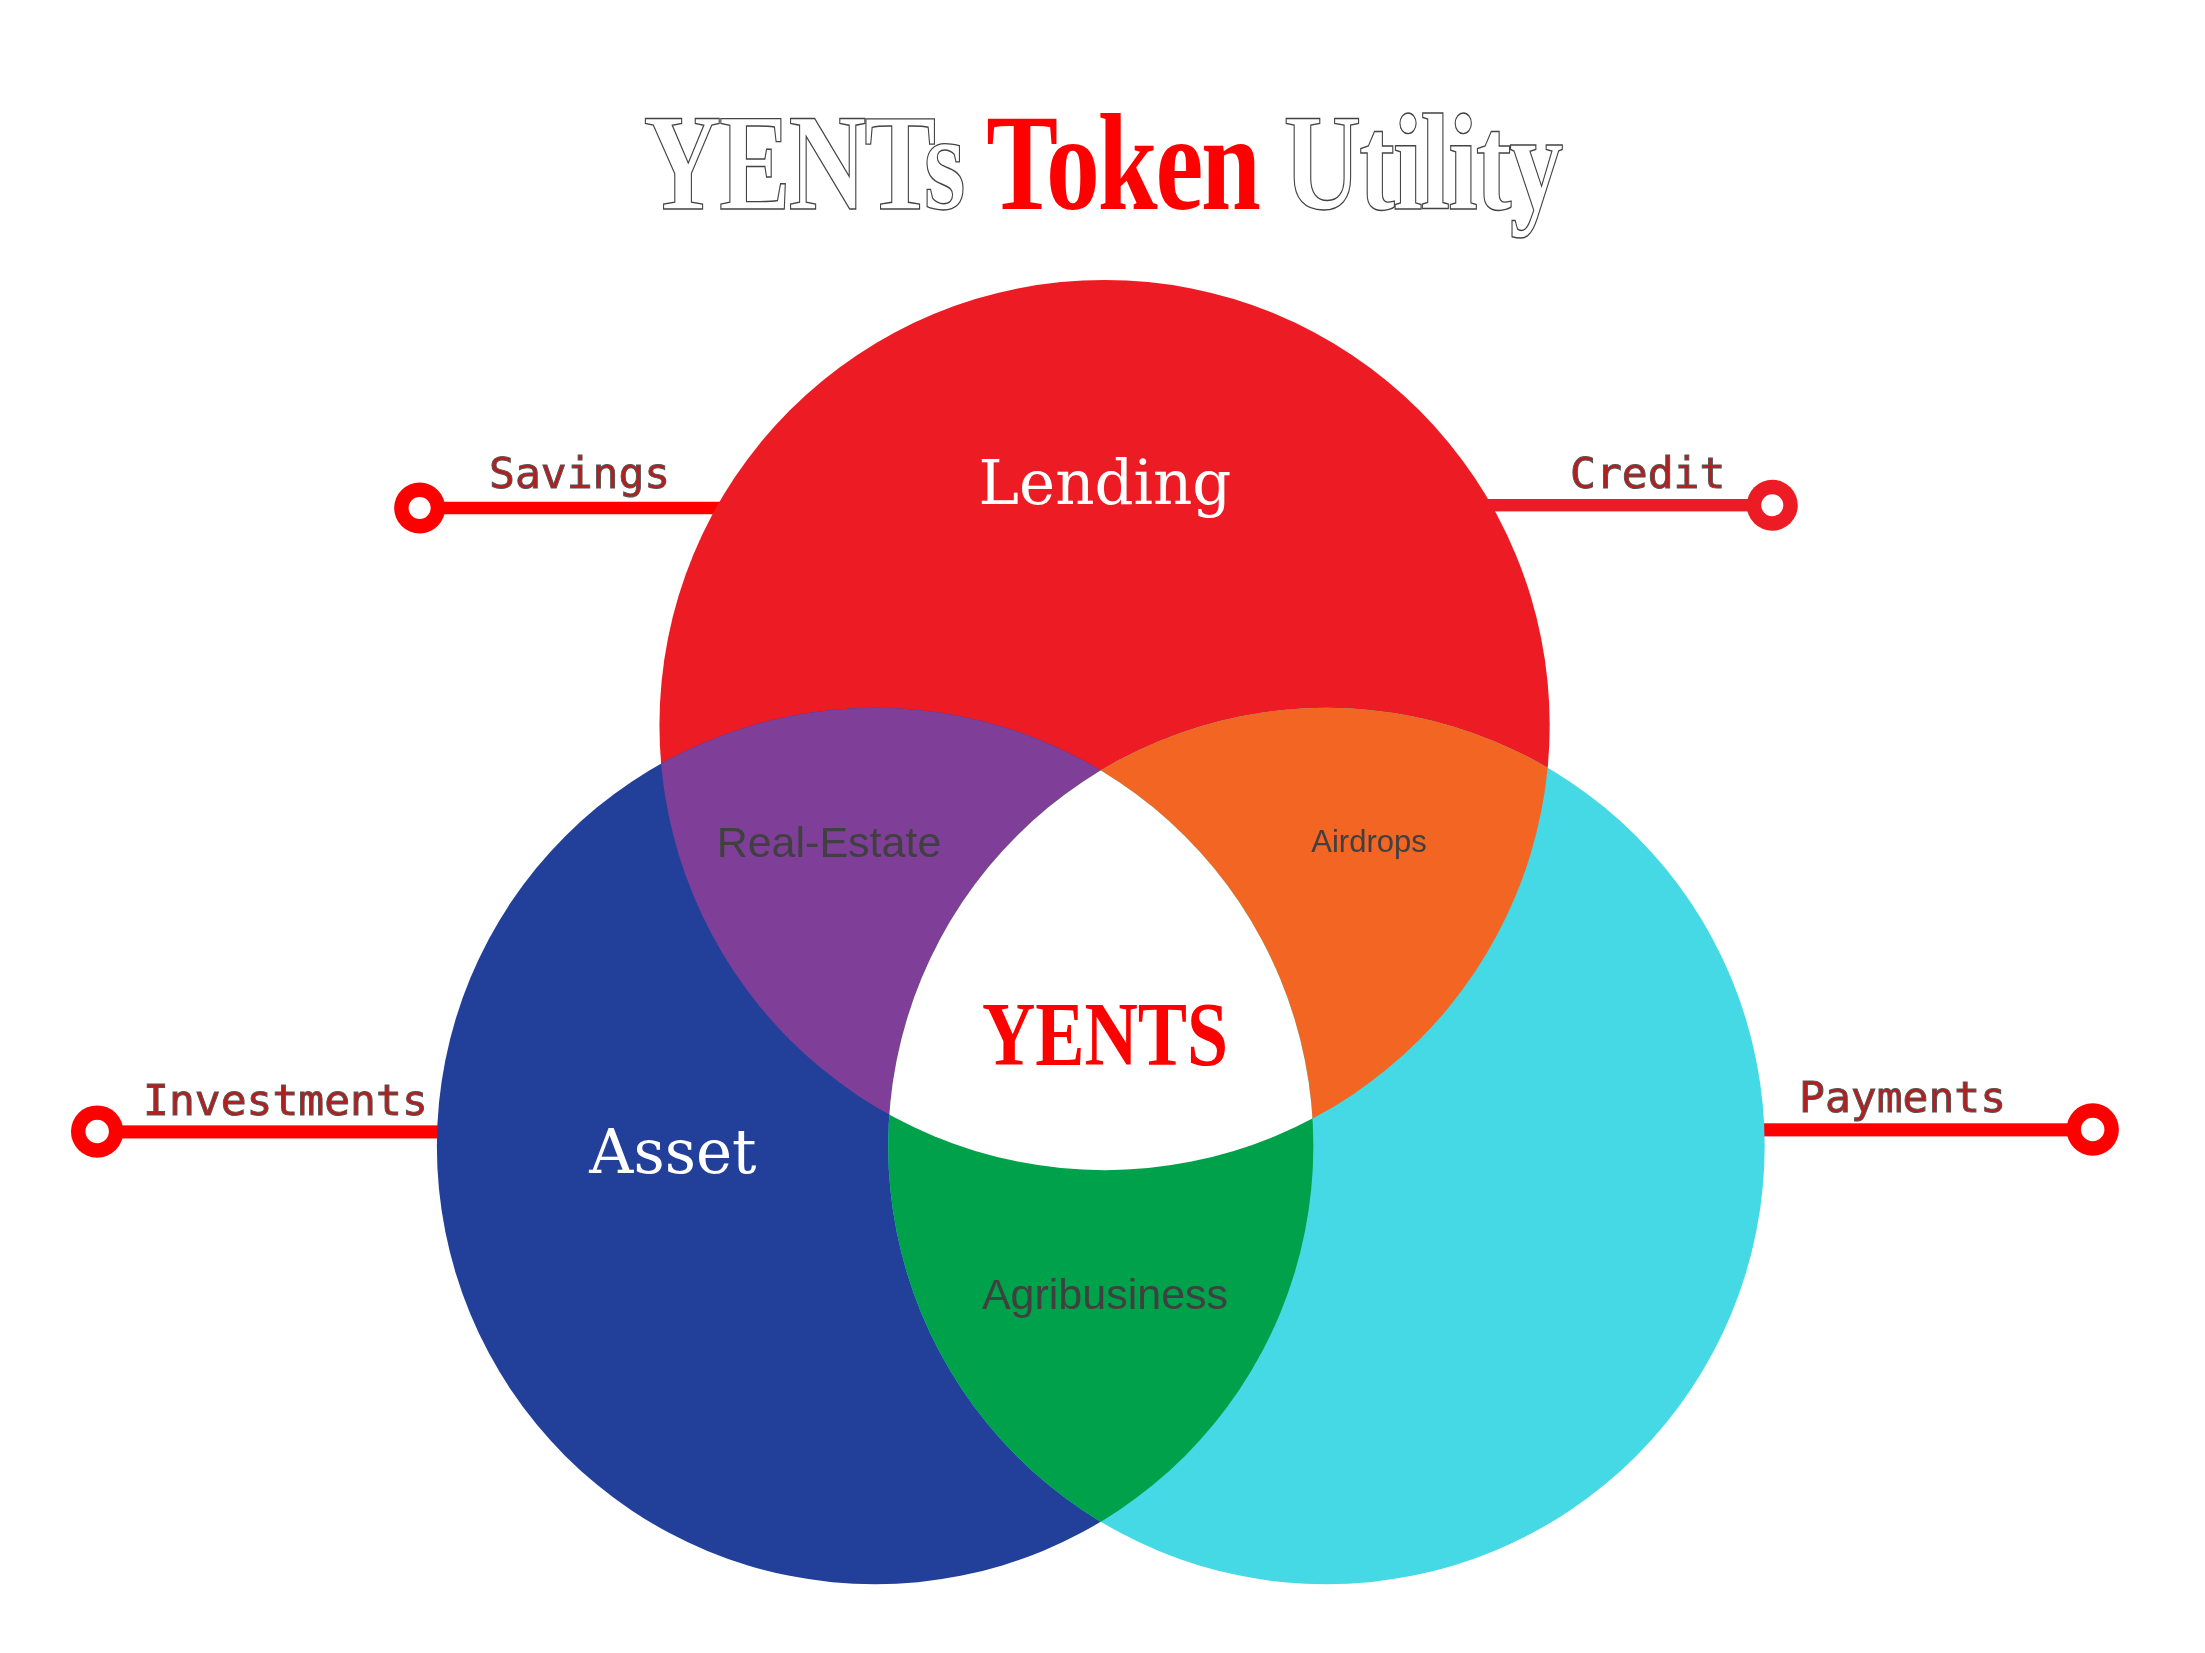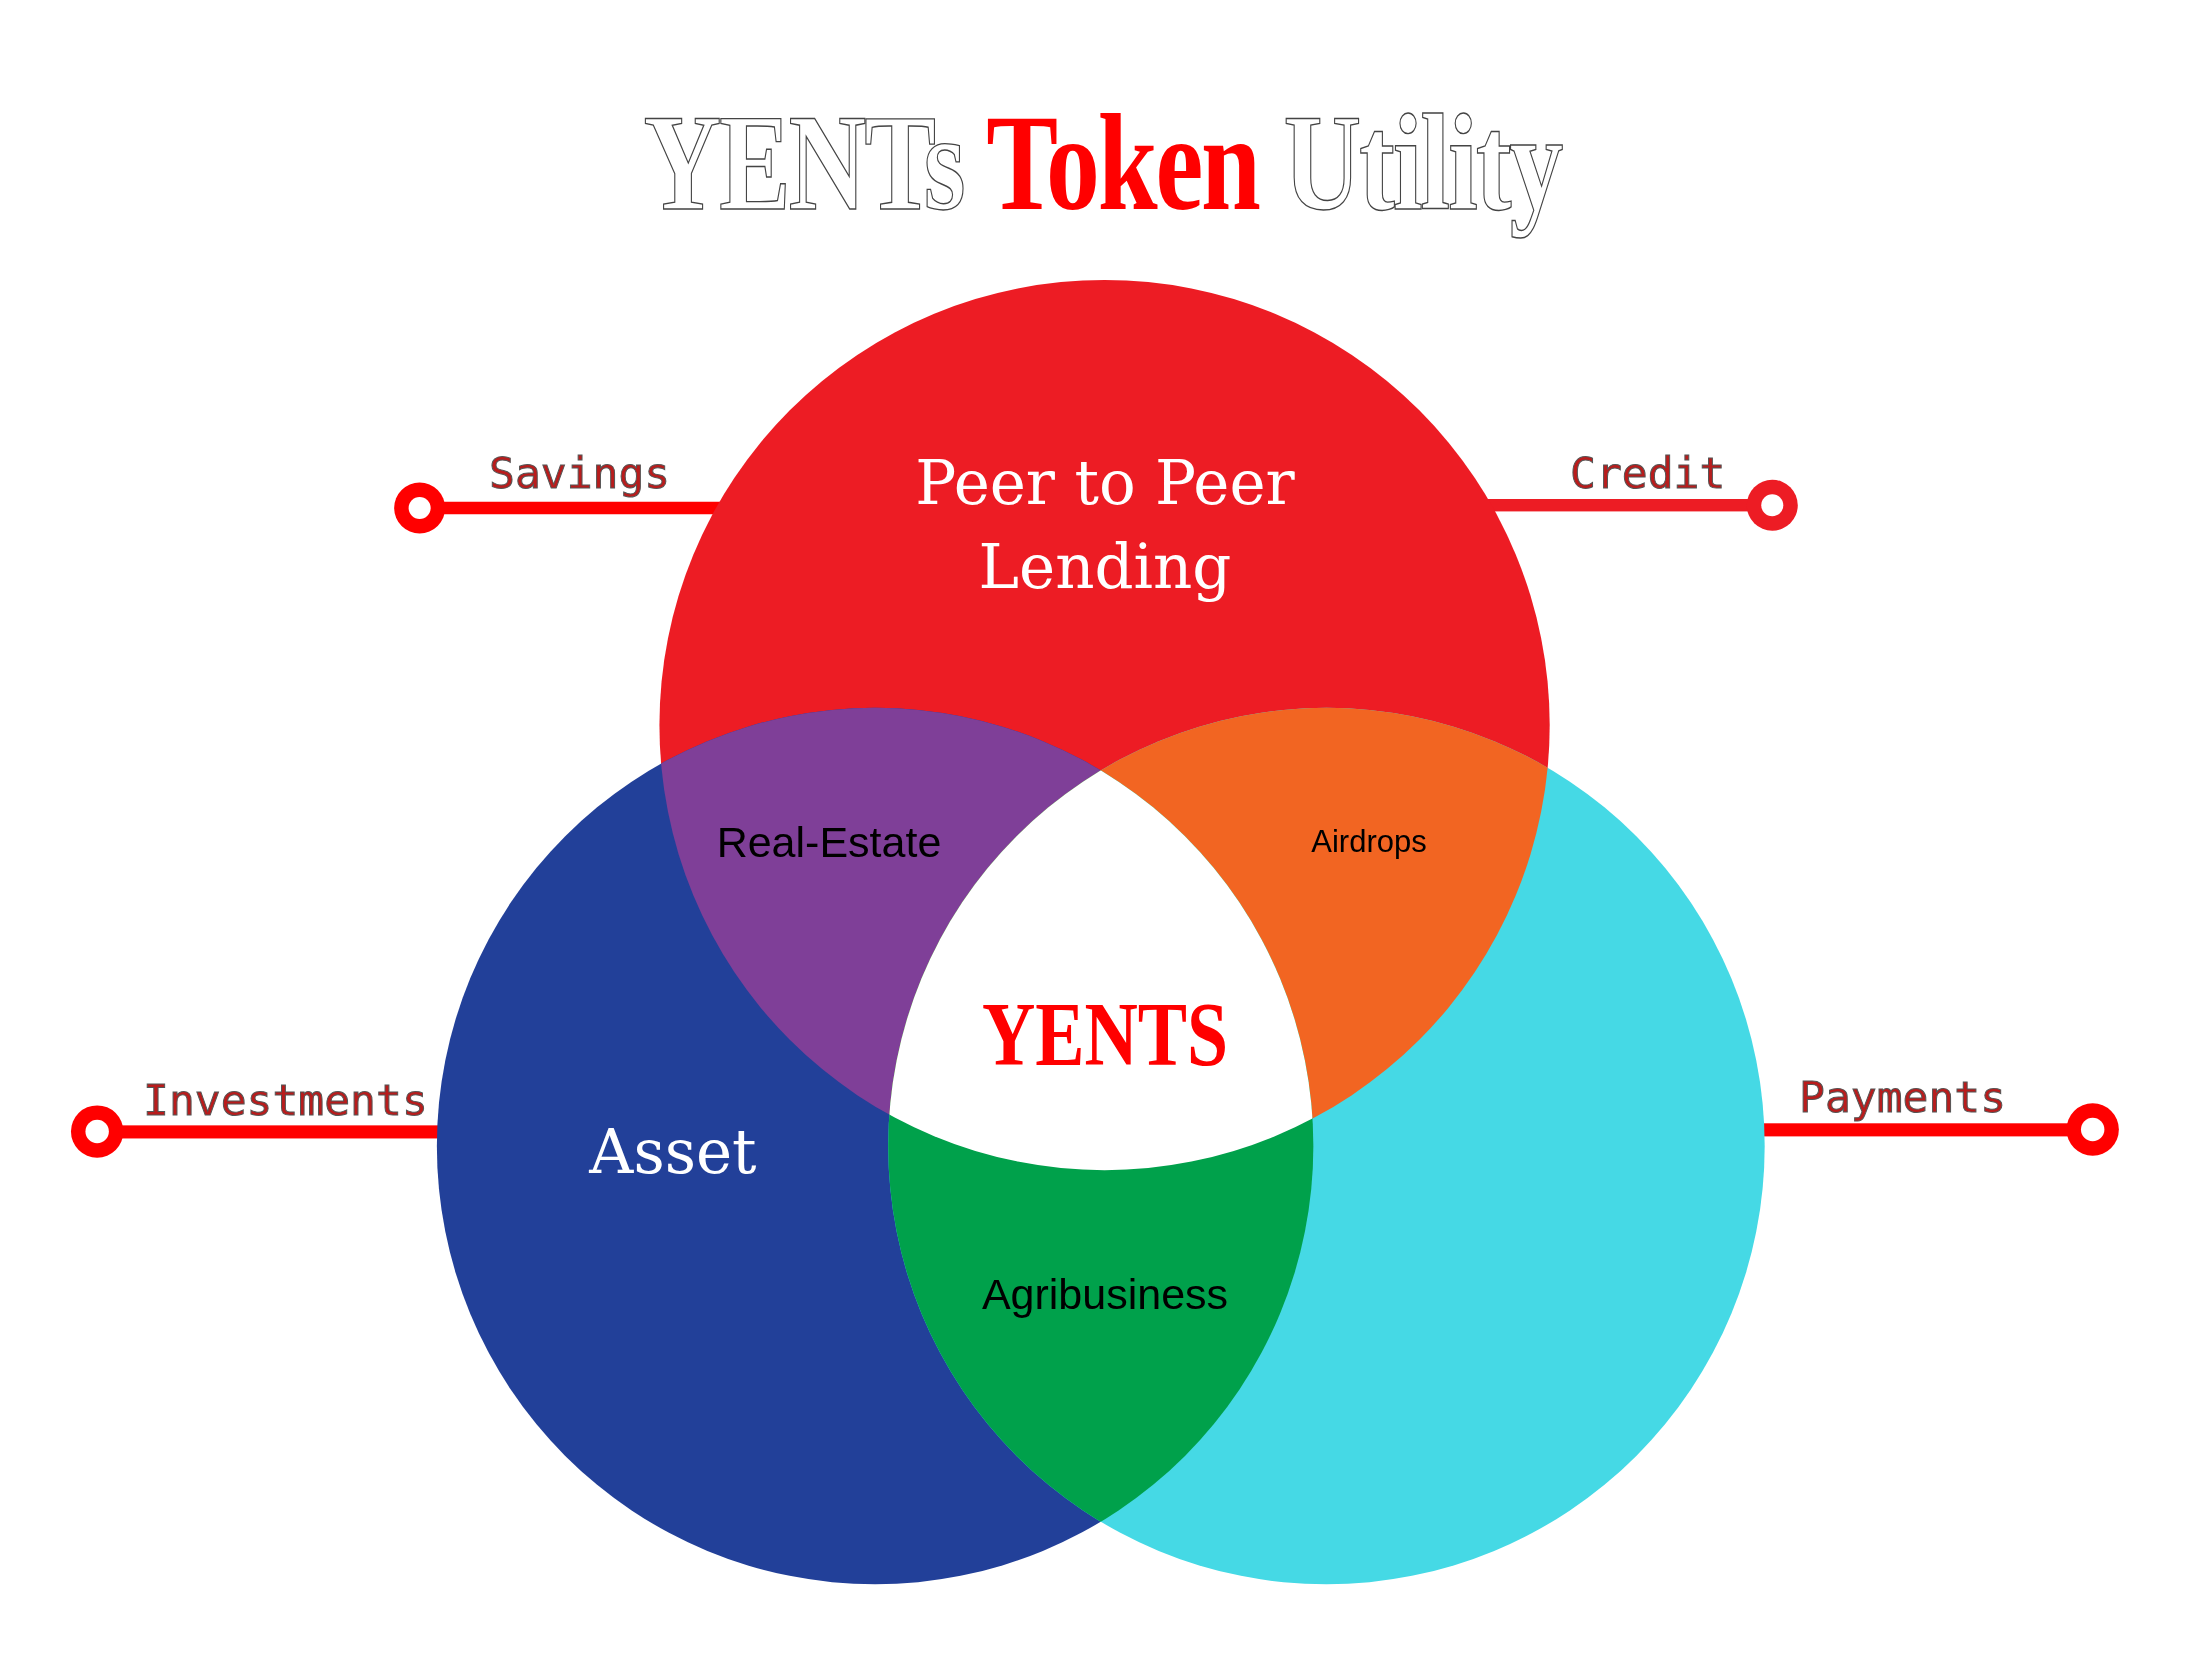"Peer to Peer" div { html: <div>Peer to Peer</div> -> none }
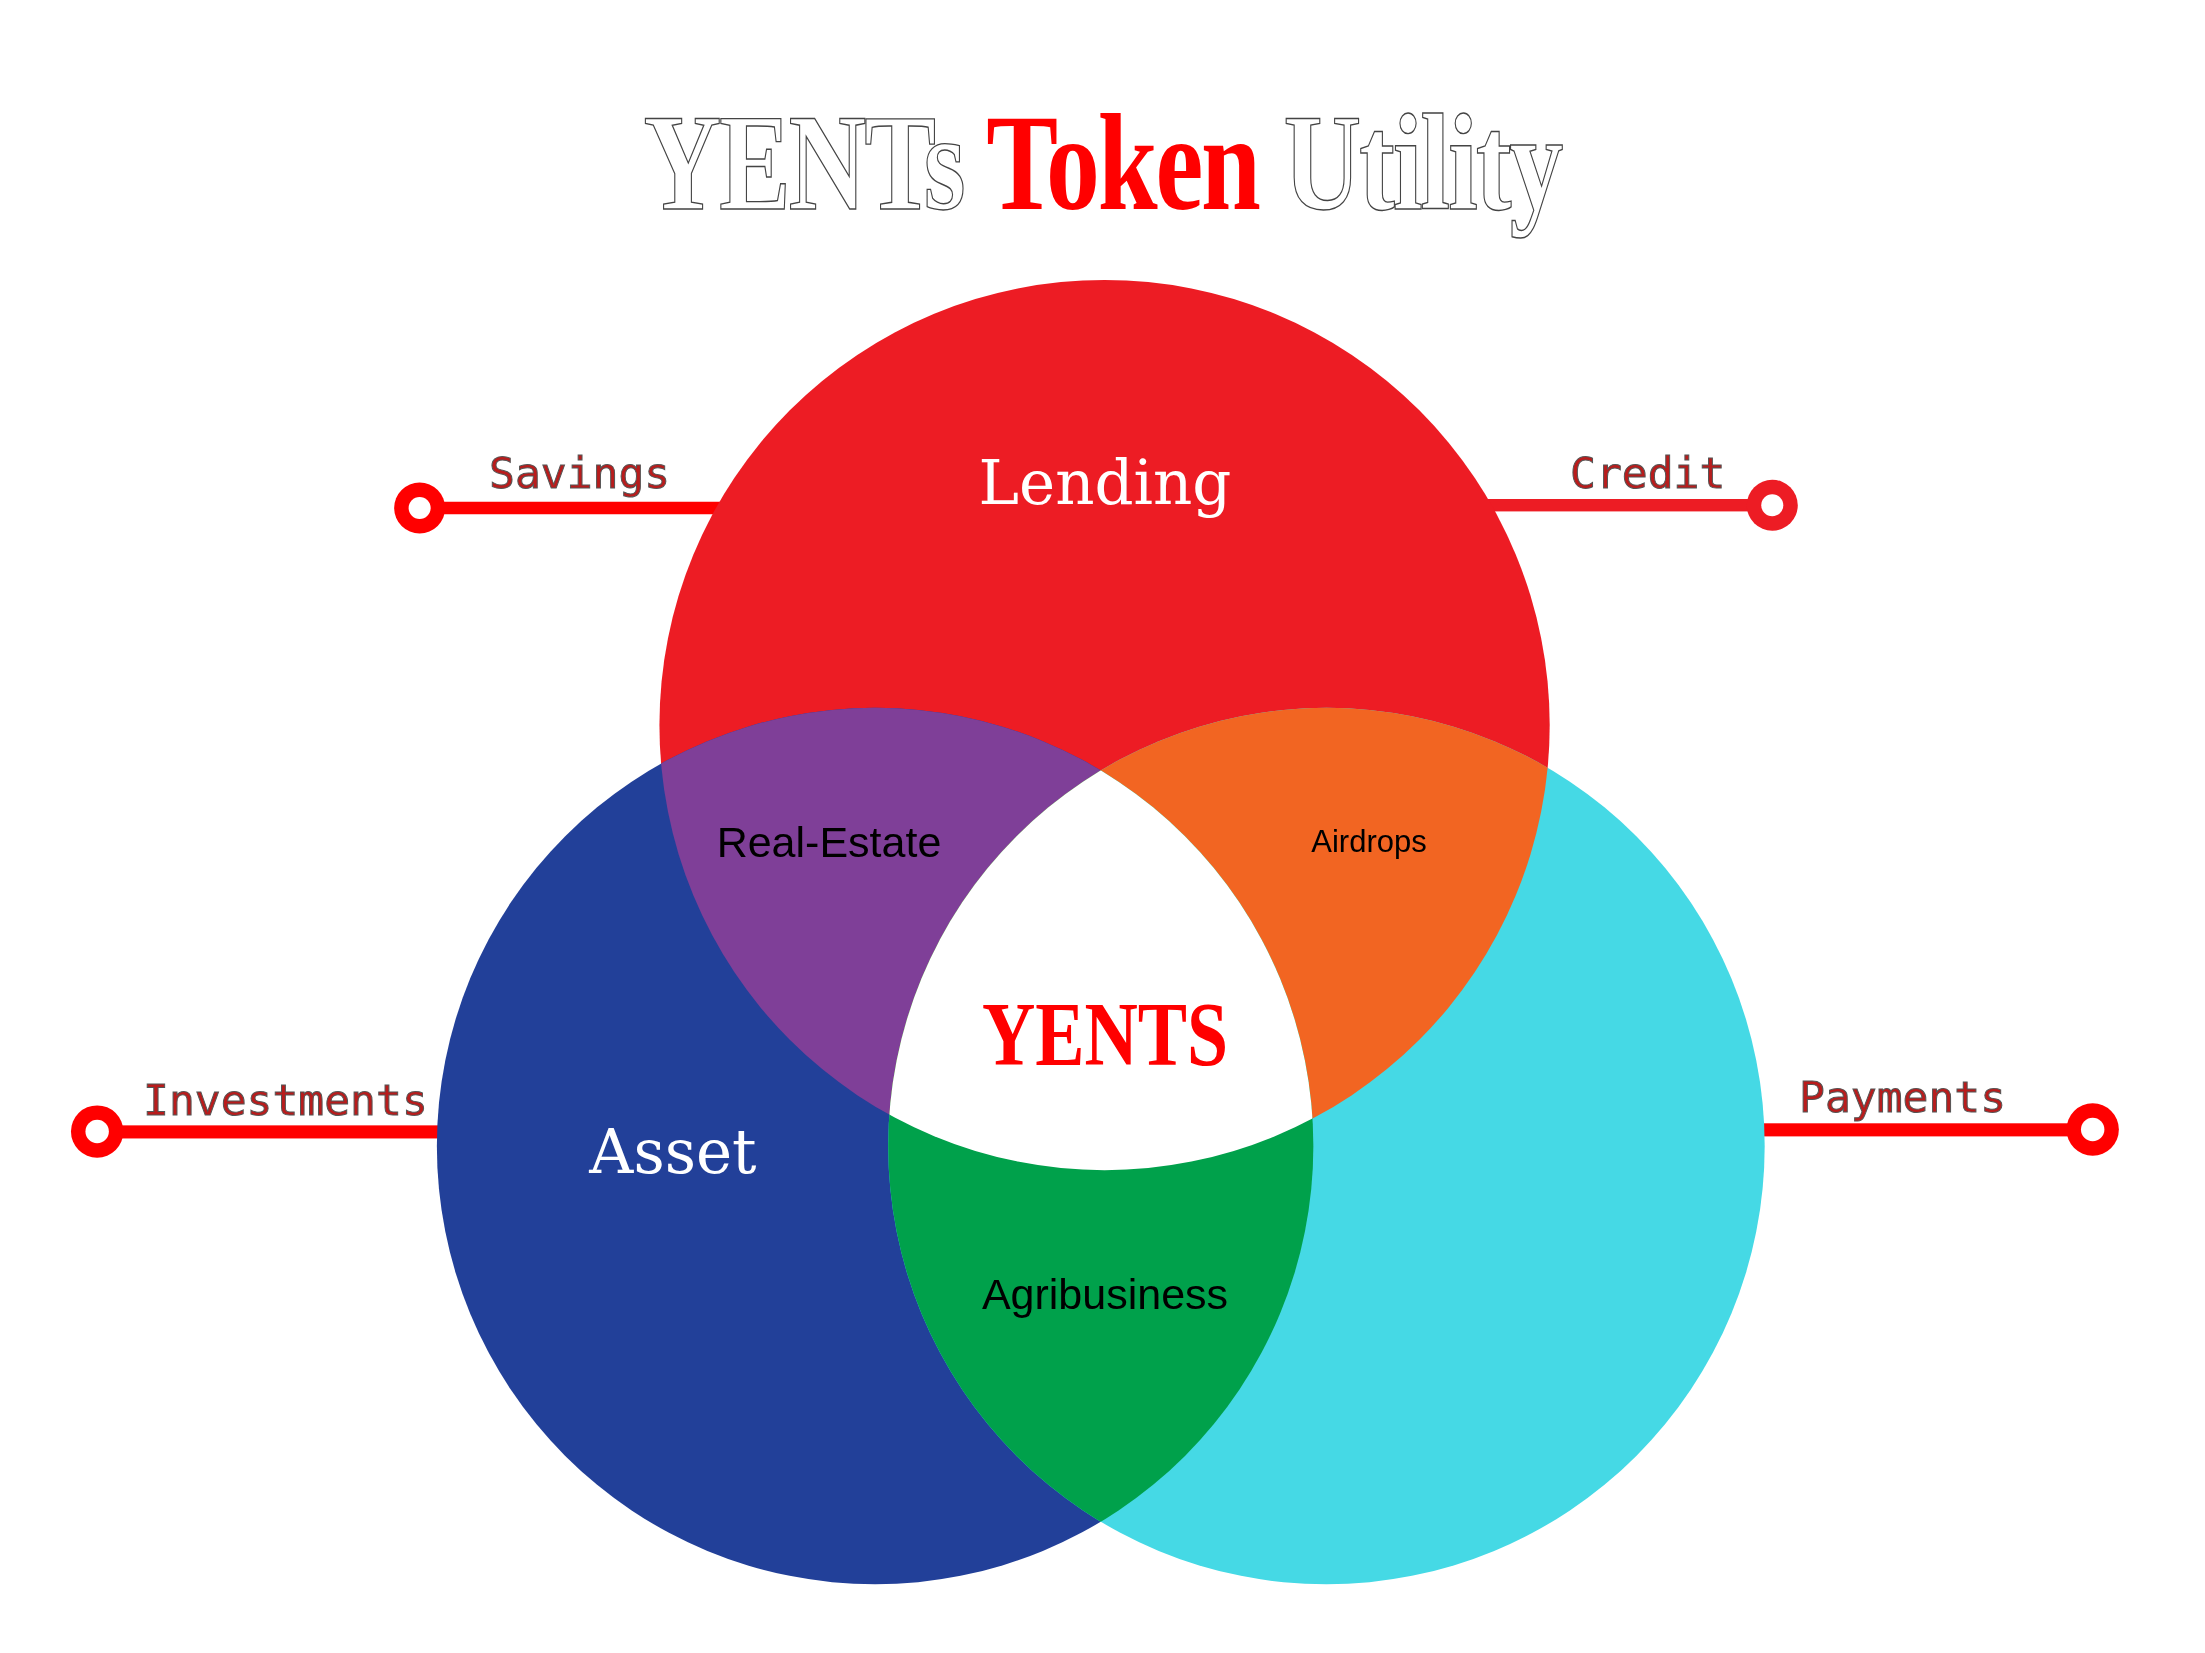"Real-Estate" .small-sans { color: #000000 -> #404040 }
